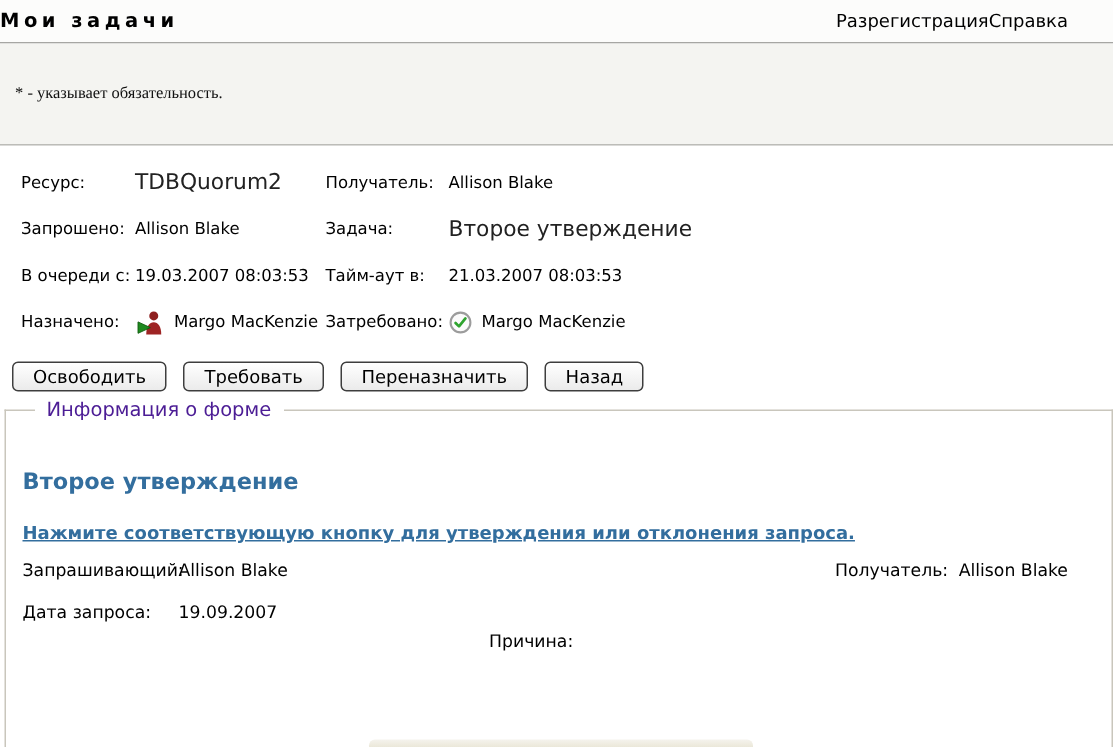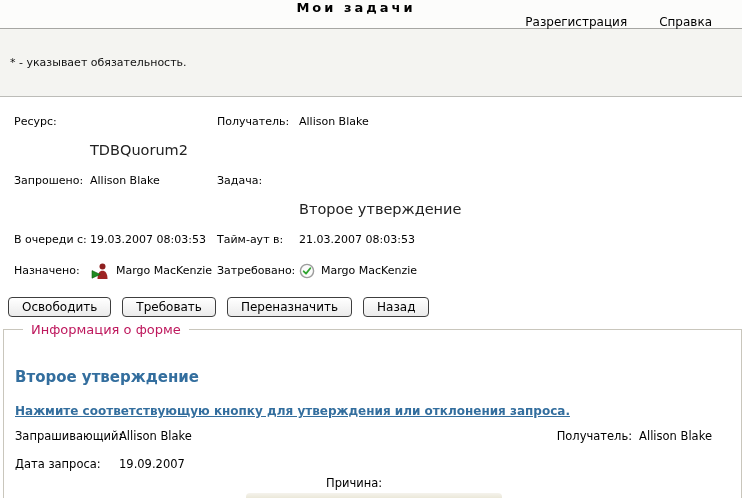"Мои задачи" .header { flex-direction: column -> none }
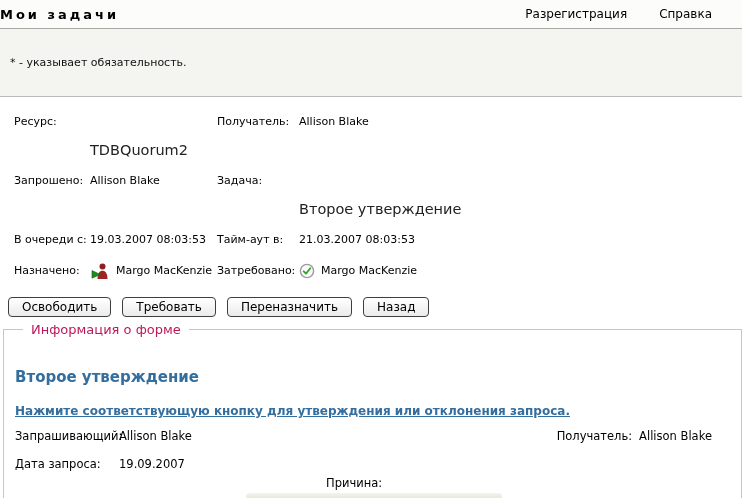"Разрегистрация" .header-links { gap: 32px -> none }
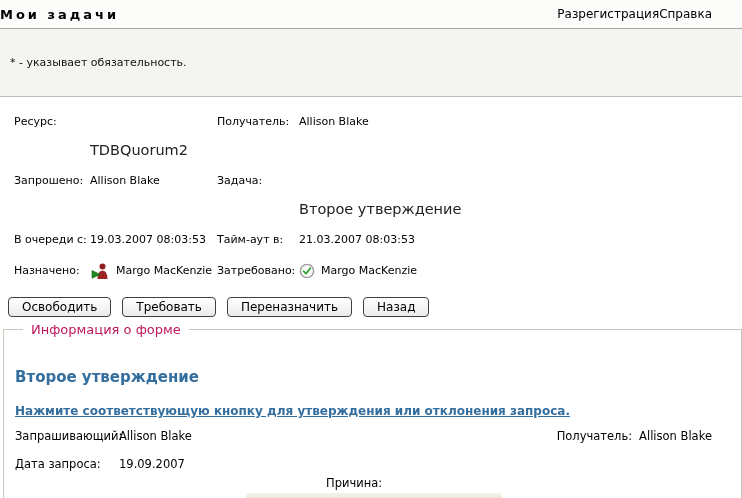"* - указывает обязательность." .required-note { font-family: none -> Liberation Serif, serif }
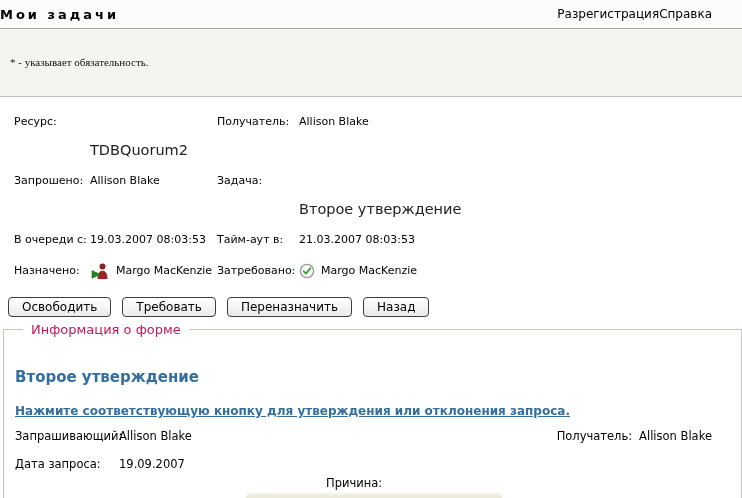"TDBQuorum2" .big { margin-top: 28px -> none }
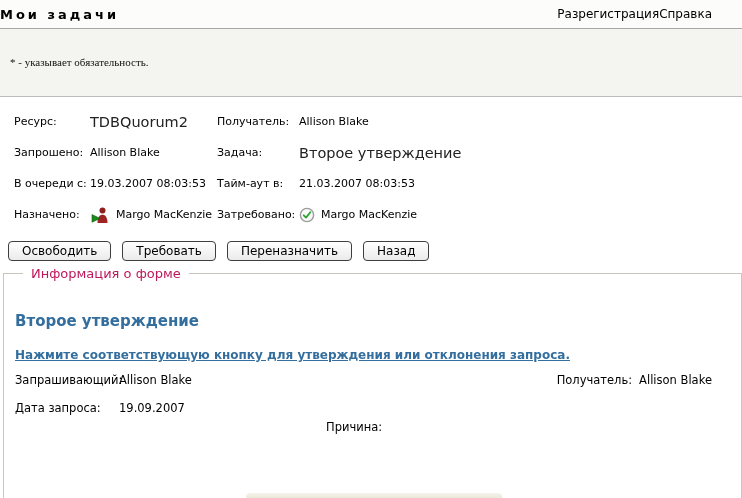"Информация о форме" .form-fieldset legend { color: #be185d -> #4c1d95 }
